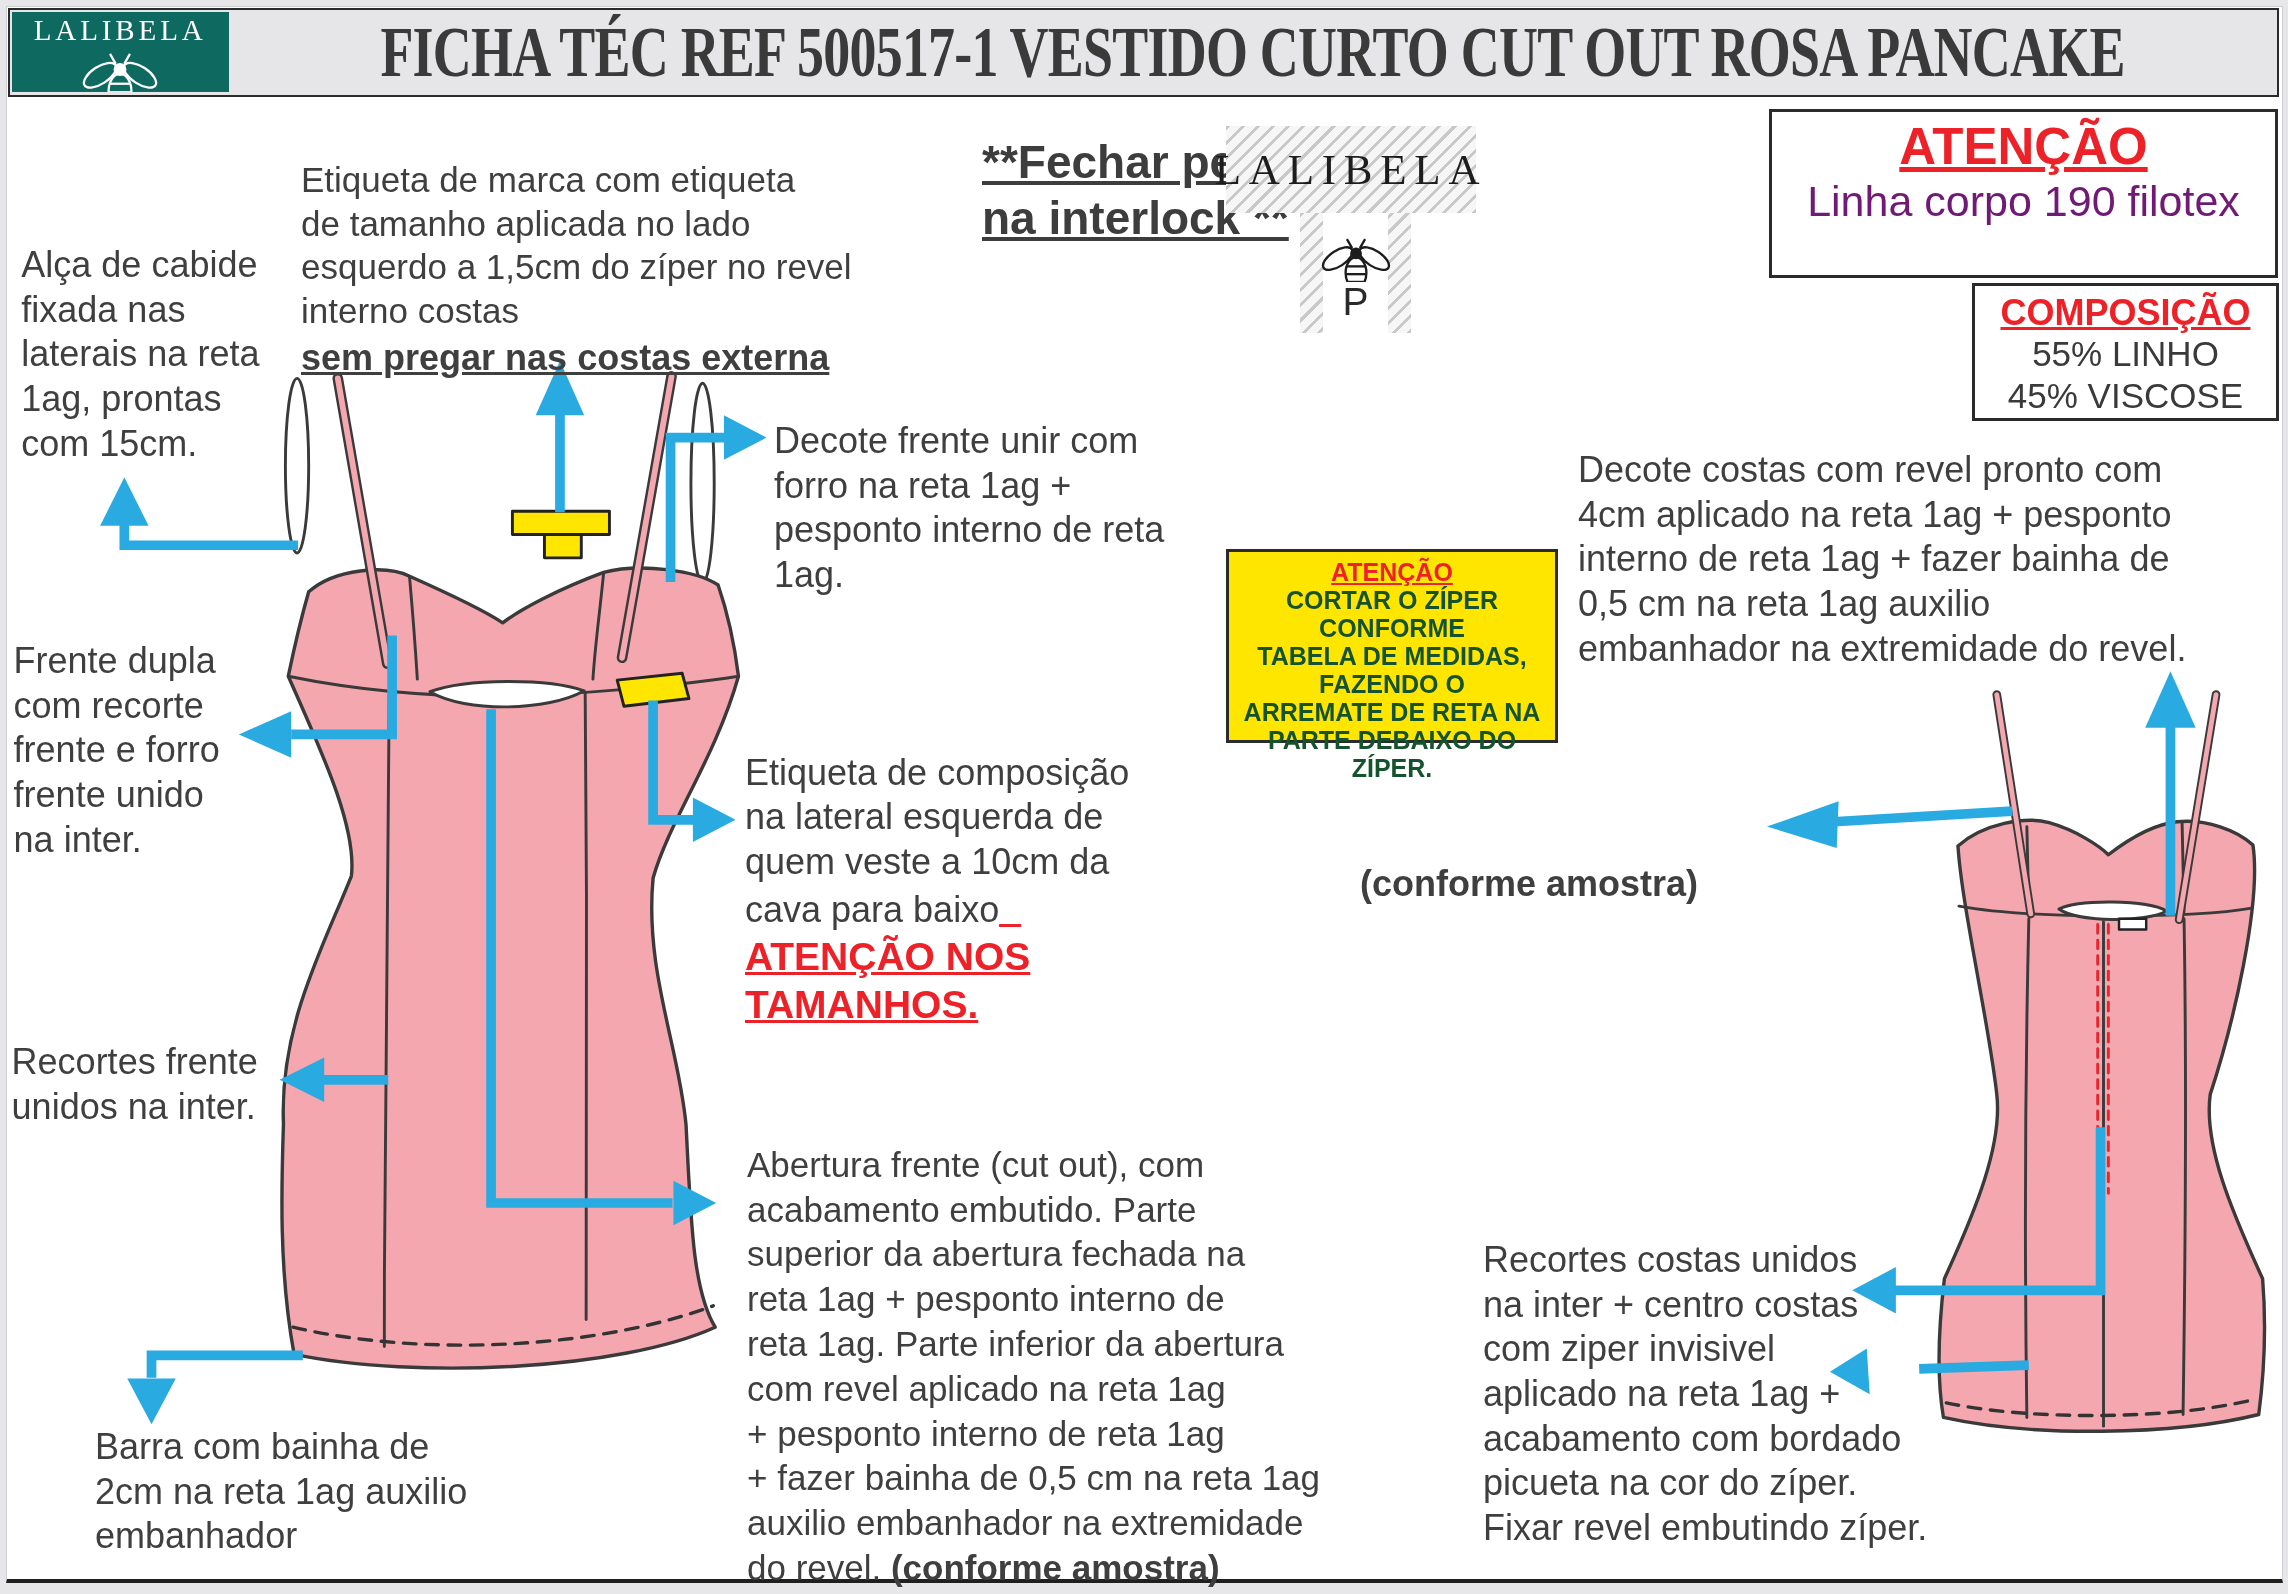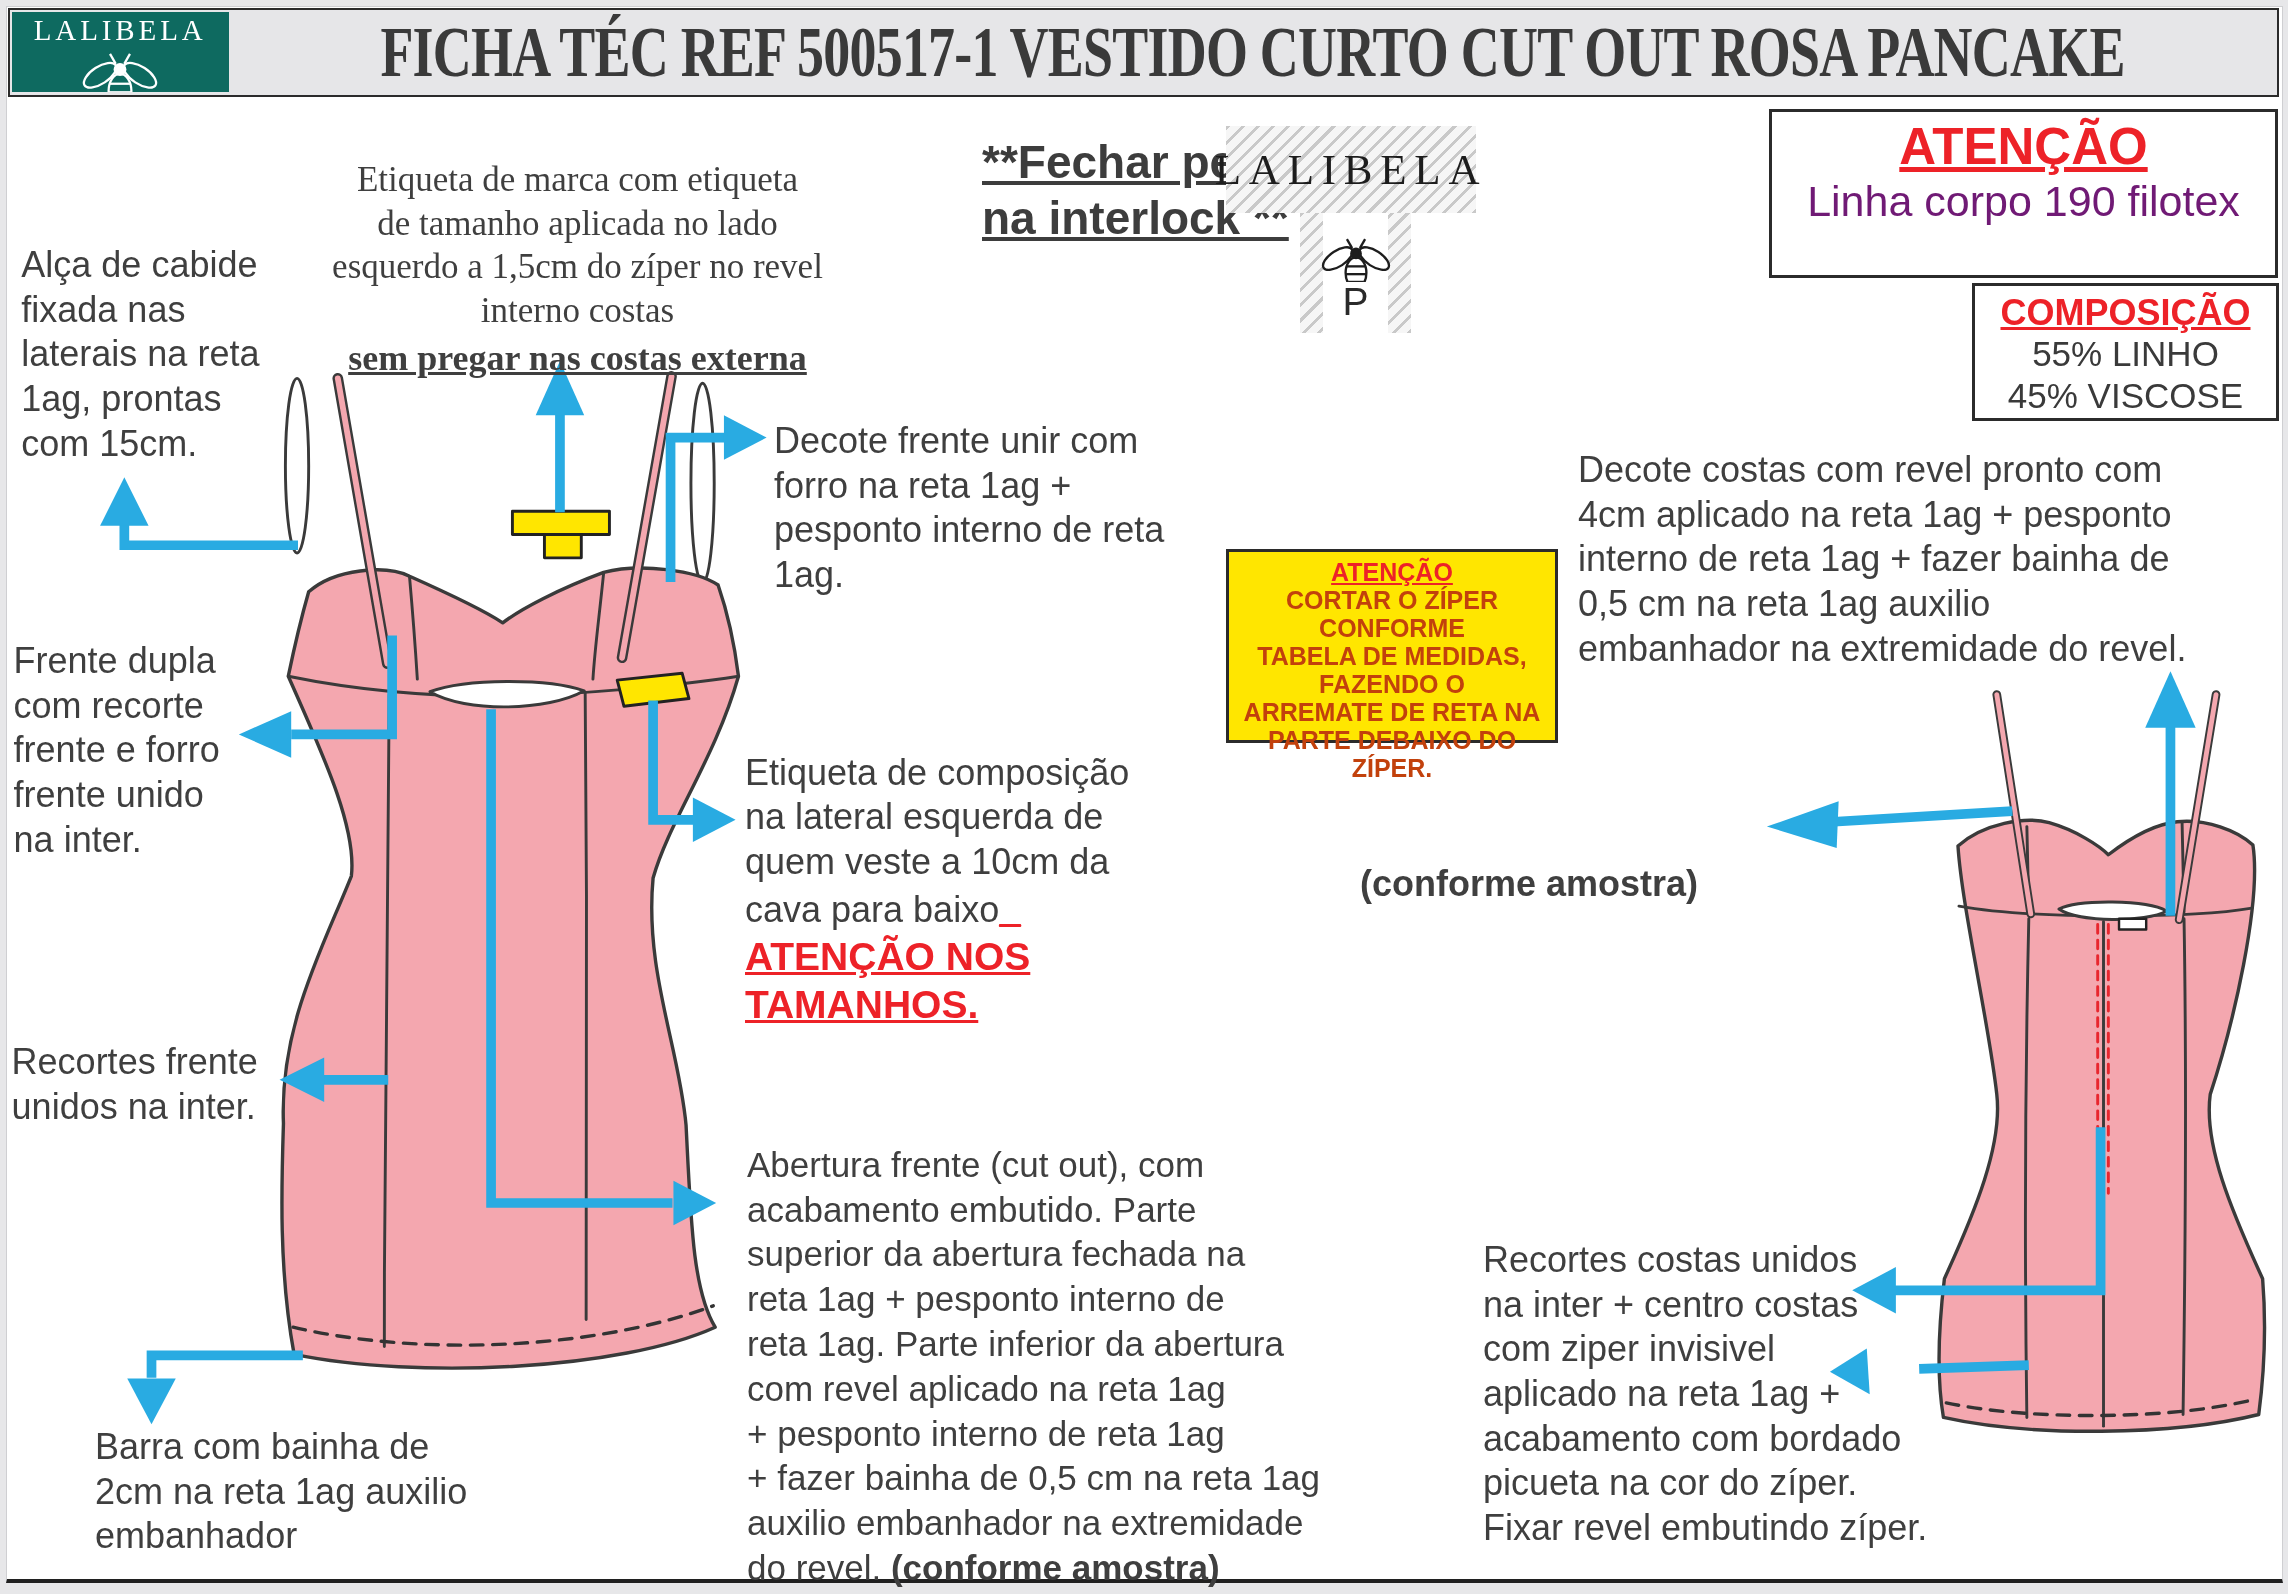"Etiqueta de marca com etiqueta" .center { font-family: Liberation Serif, serif -> none; text-align: center -> none }
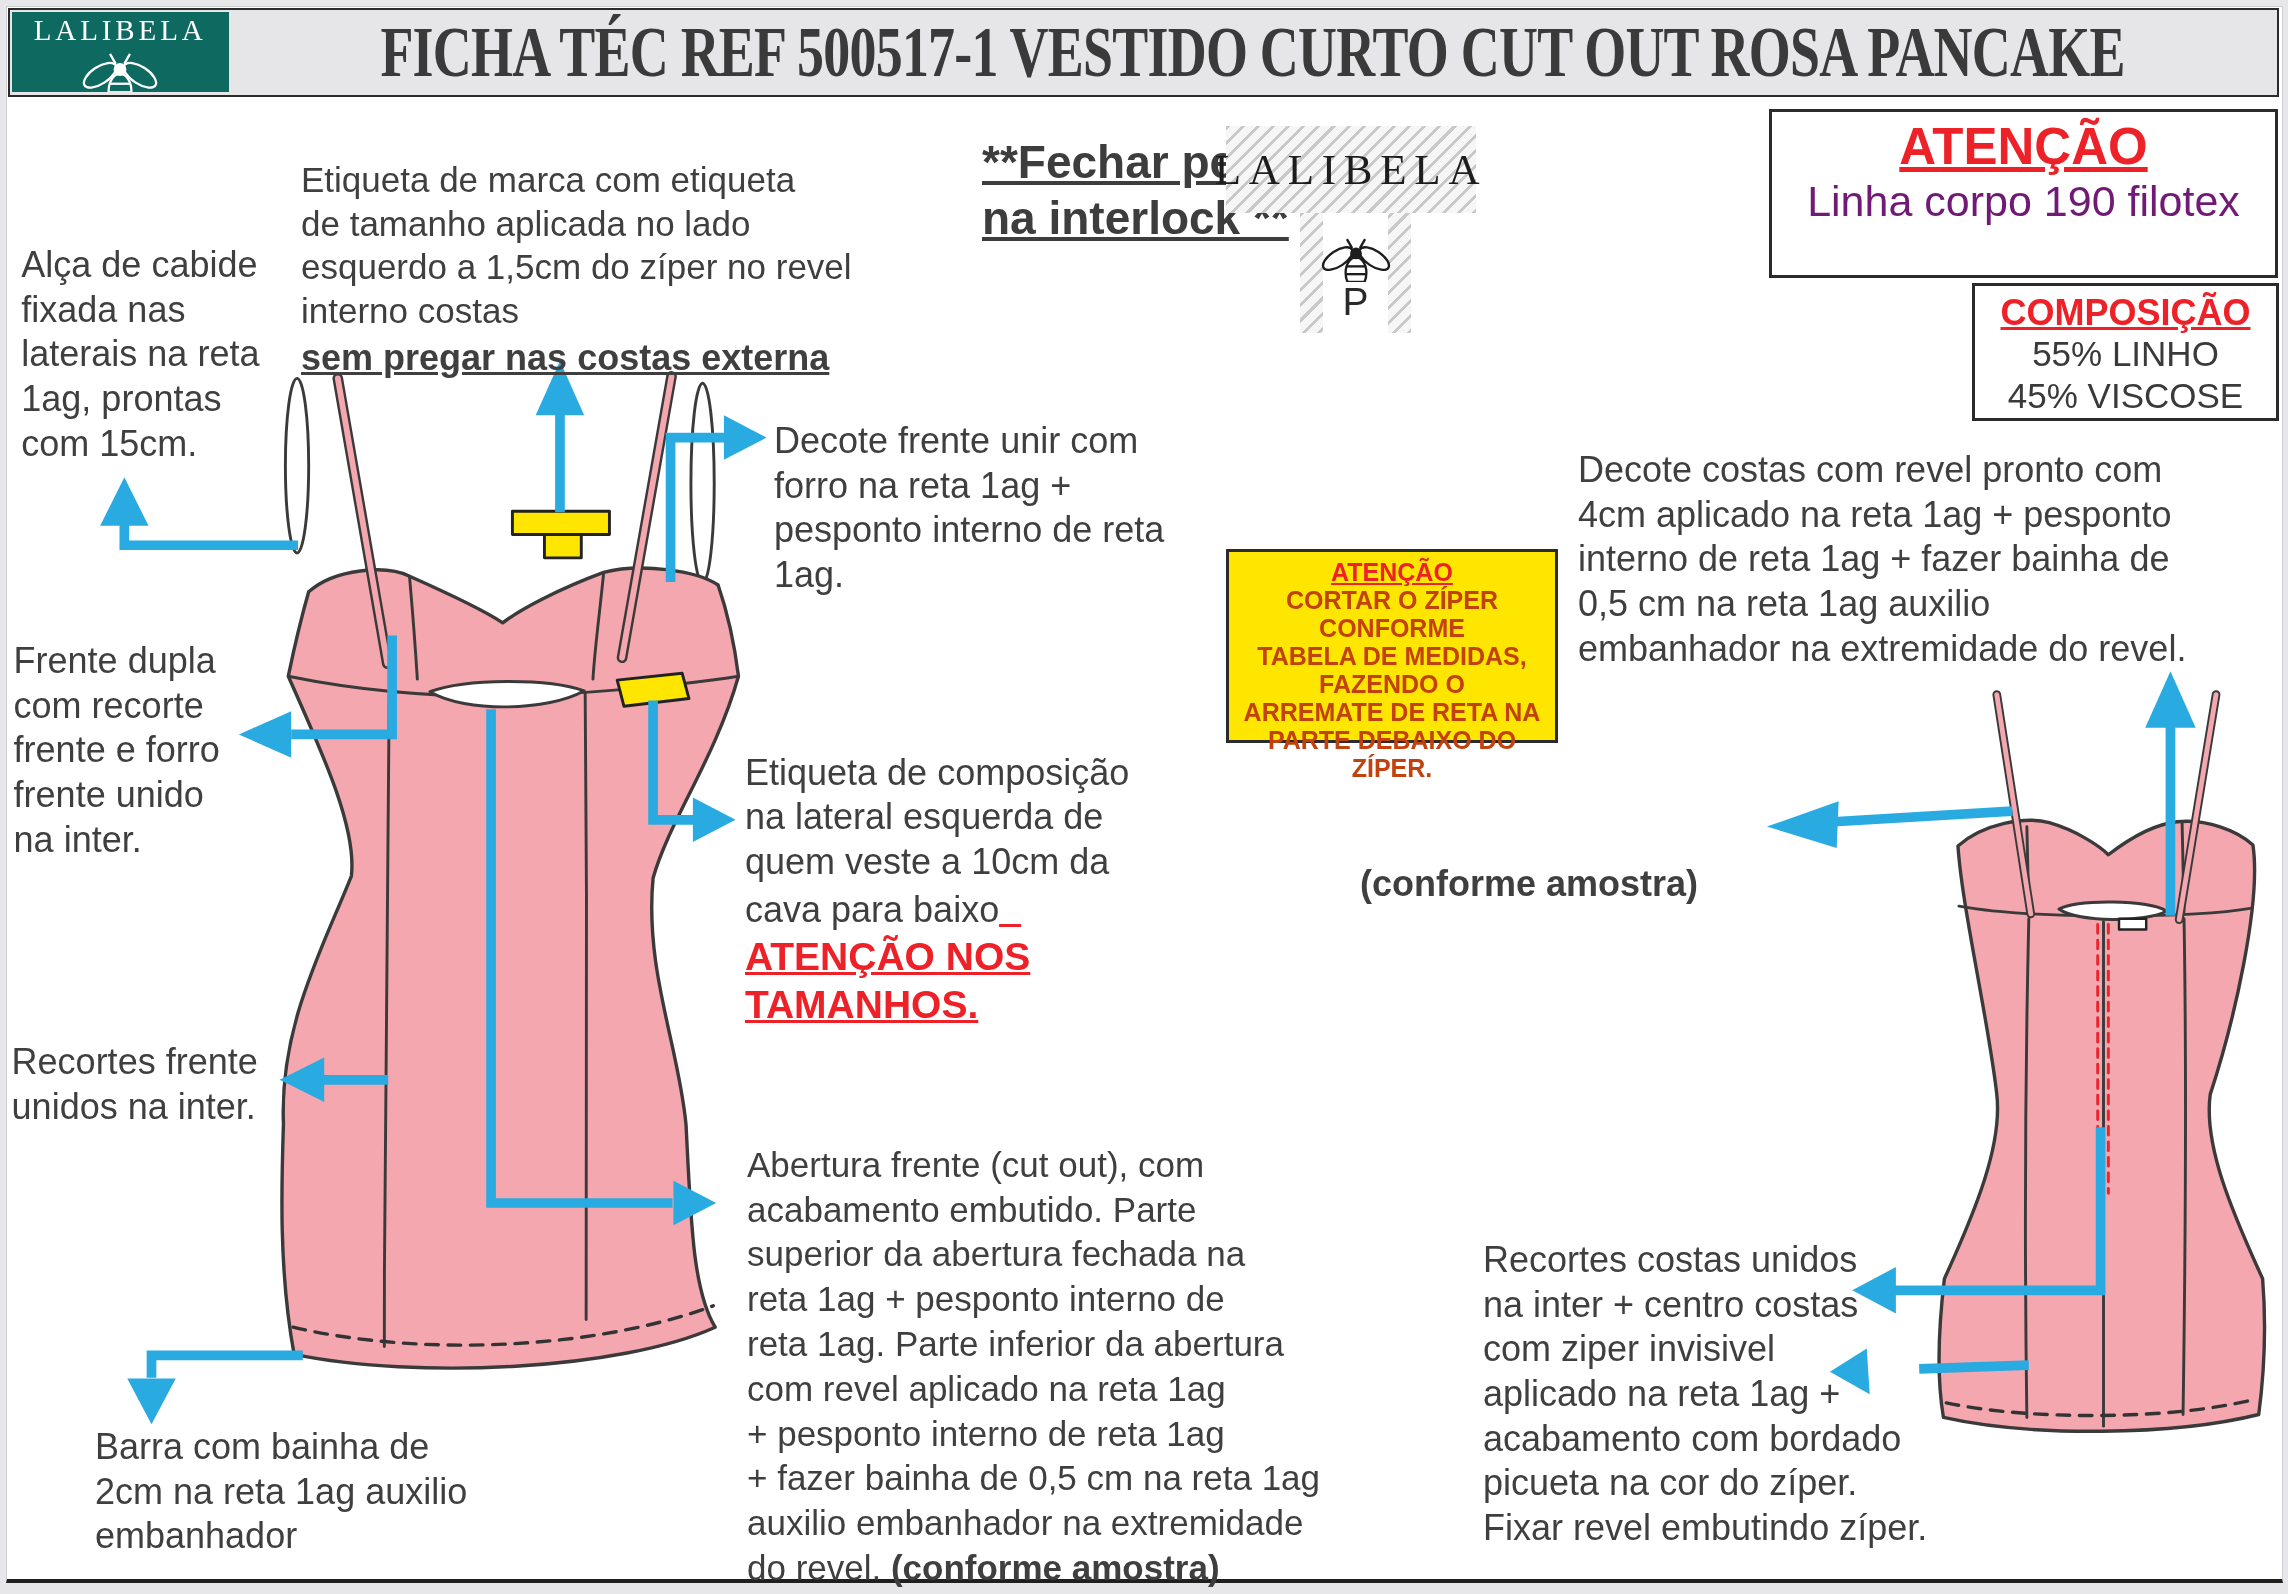"CORTAR O ZÍPER" .zip-box .b { color: #c2410c -> #14532d }
